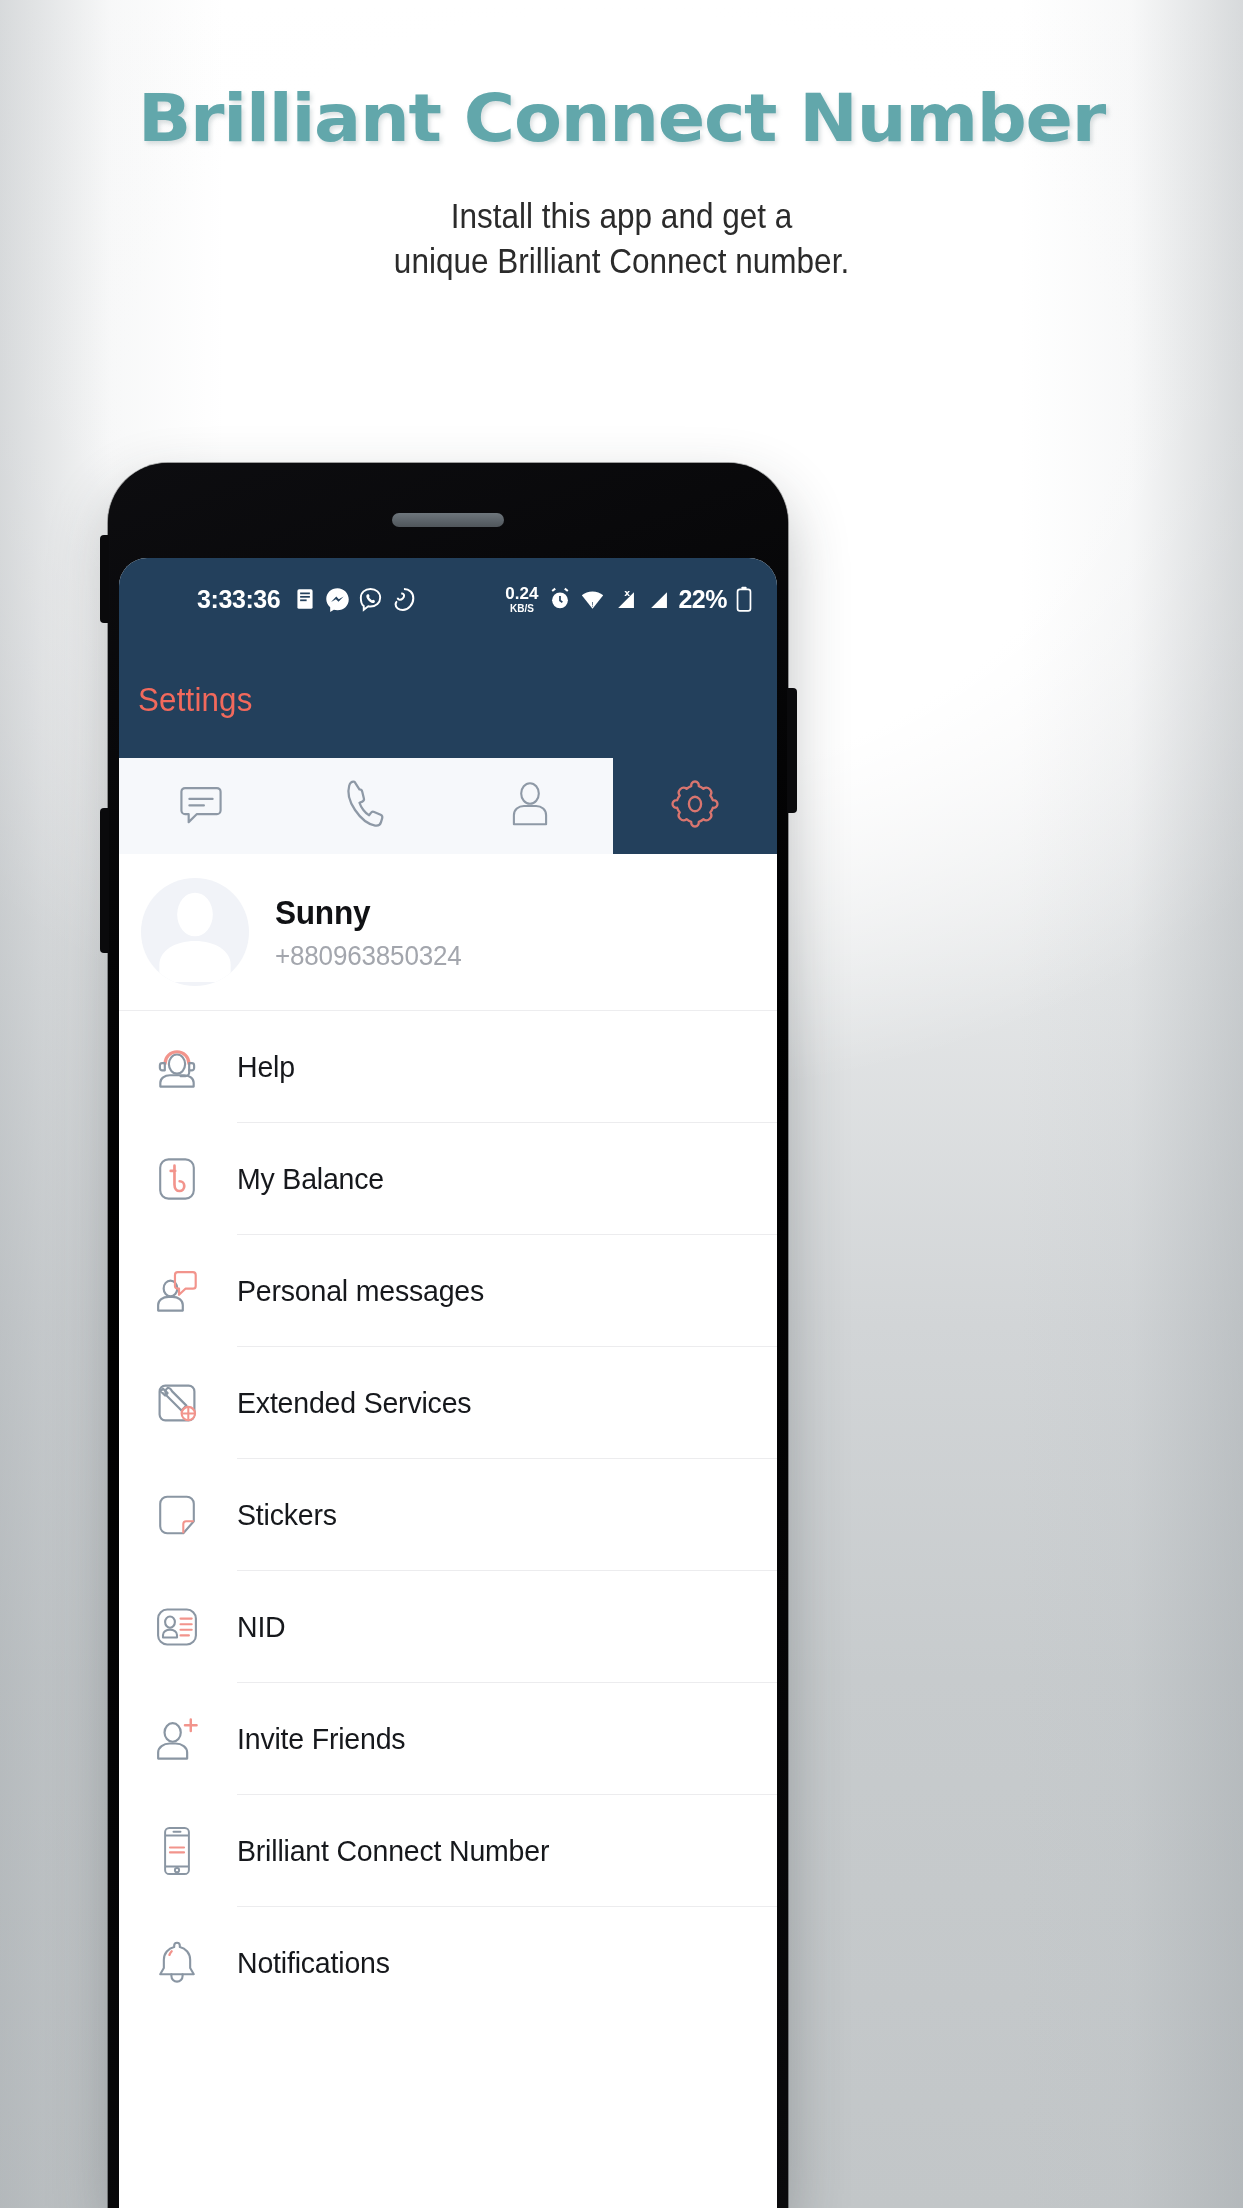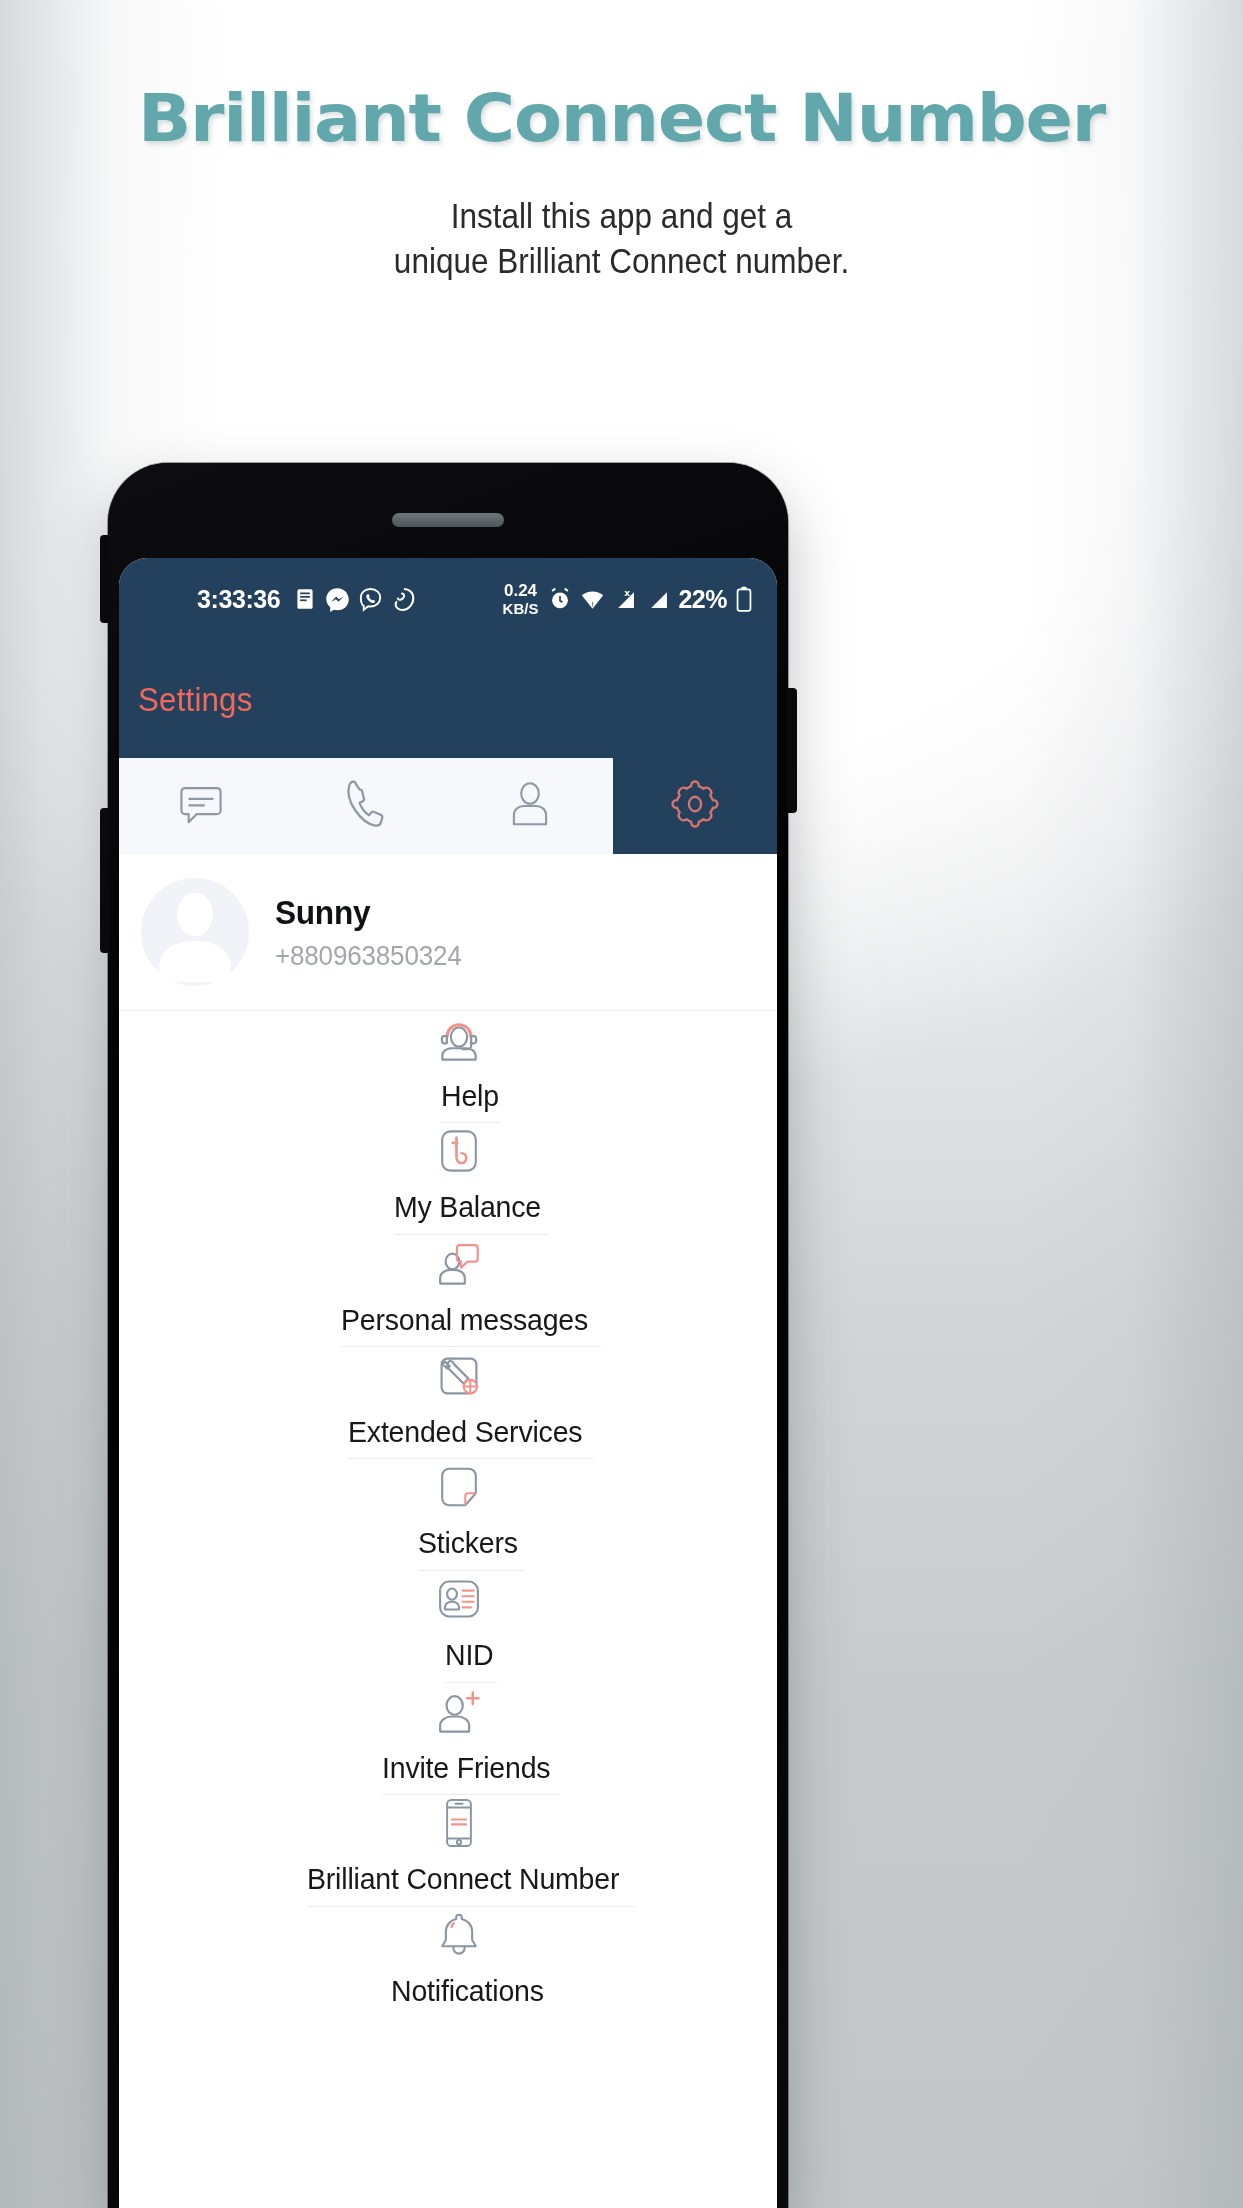"KB/S" .sb-speed .unit { font-size: 15px -> 10px }
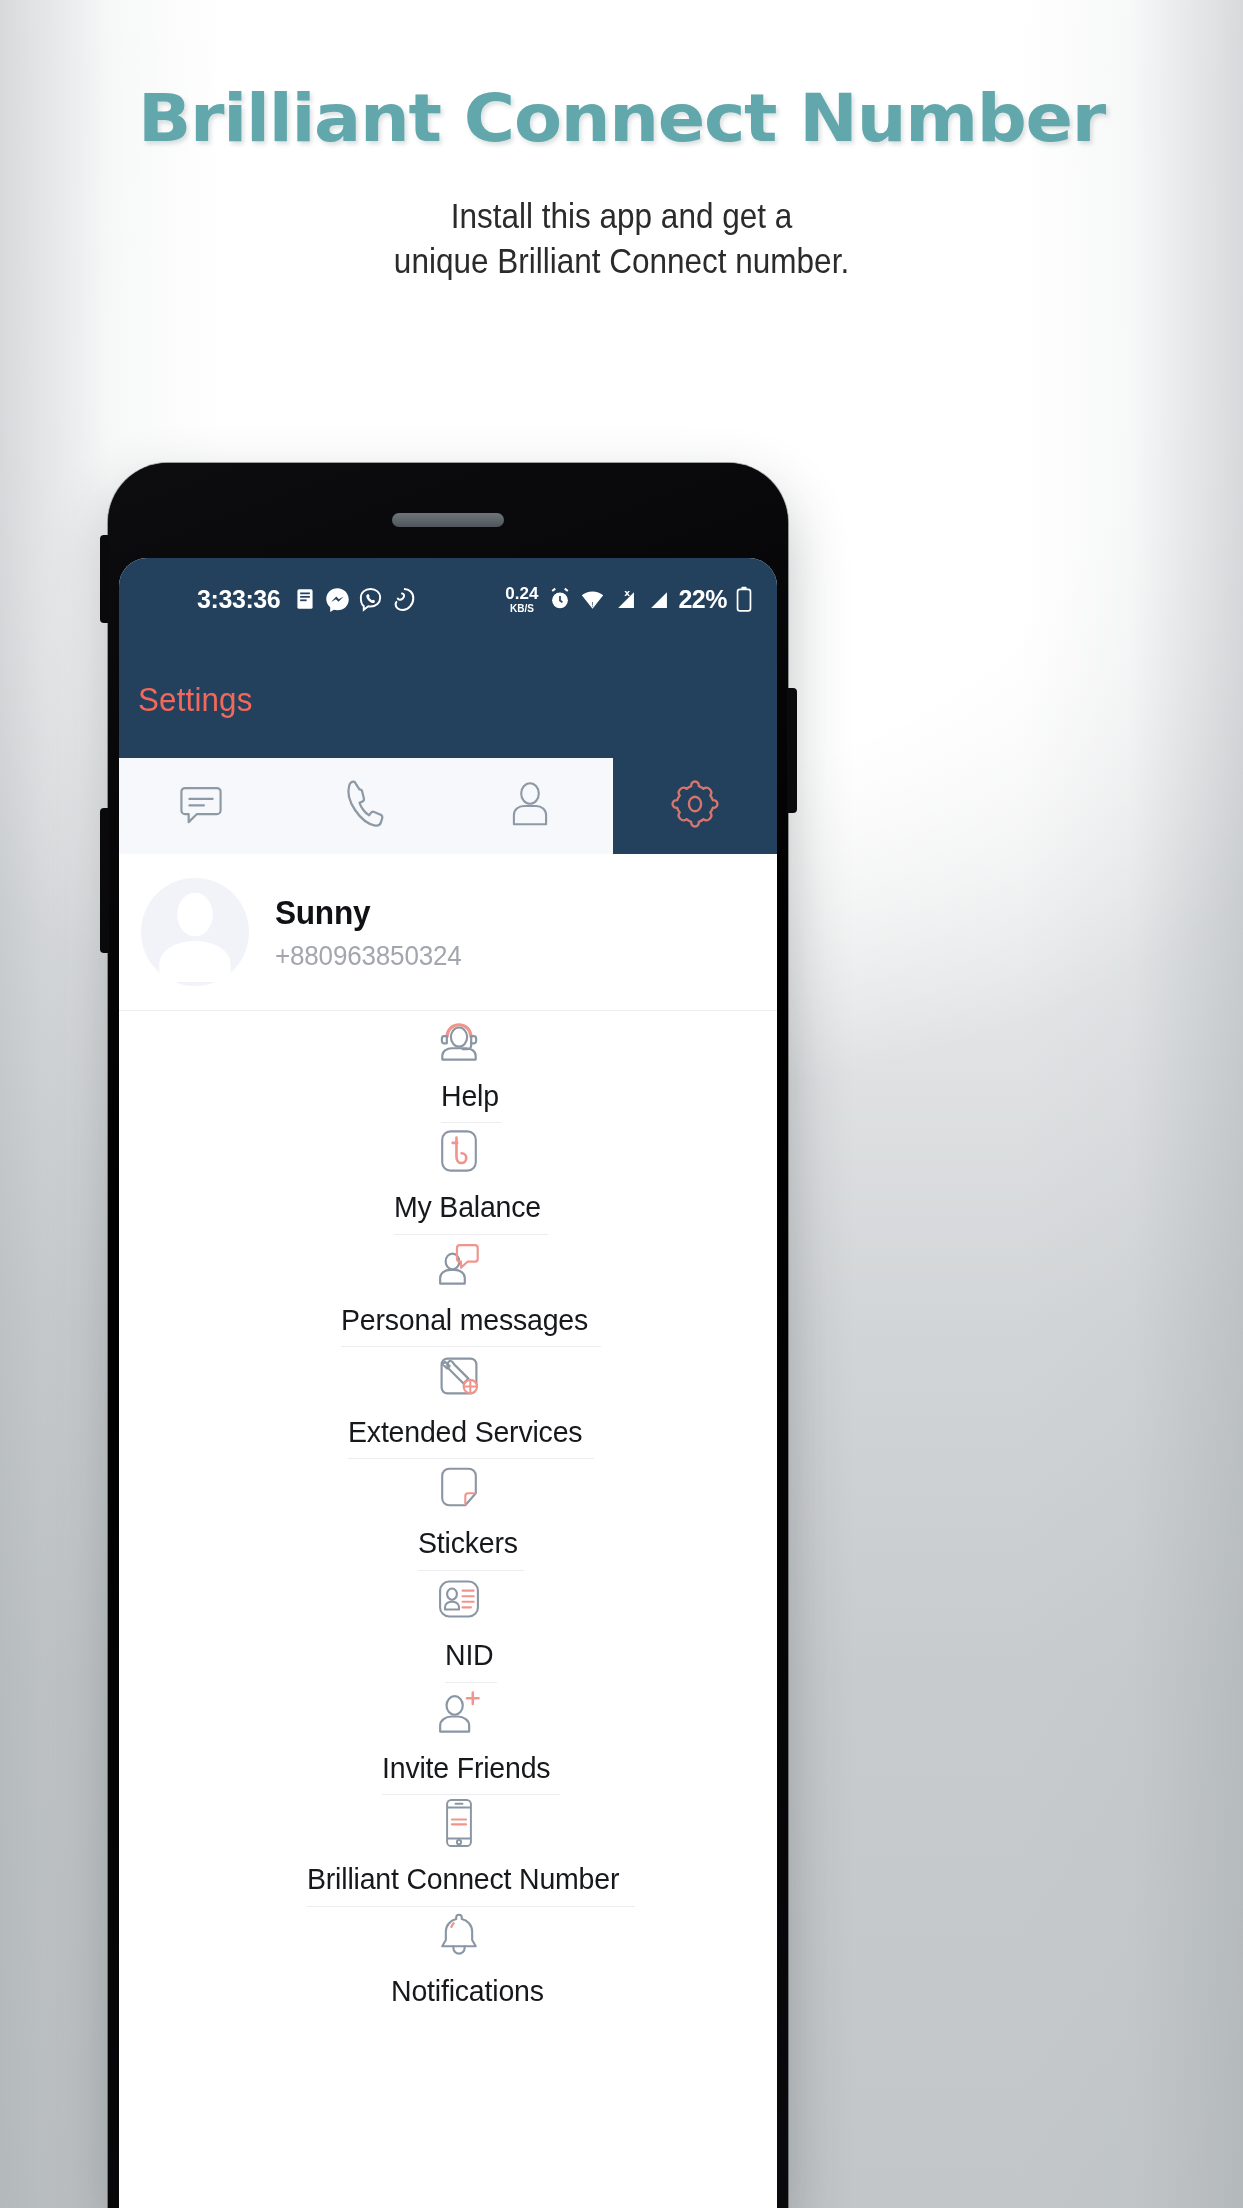"Help" .menu-row { flex-direction: column -> none }
